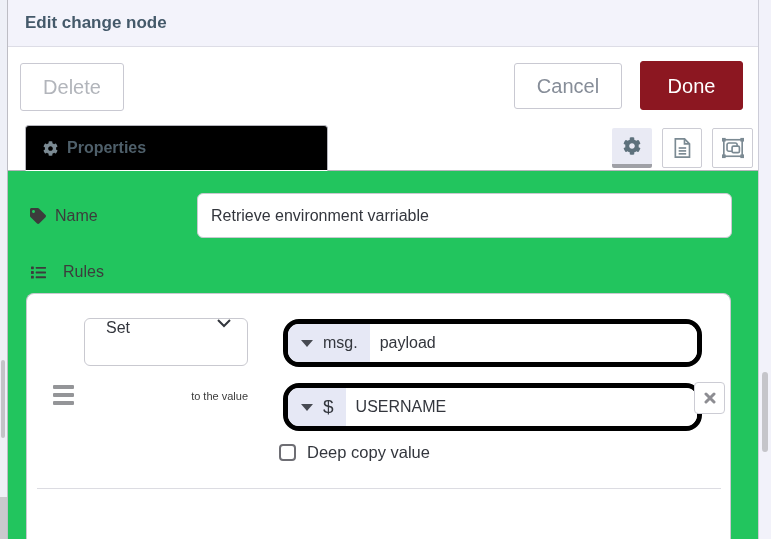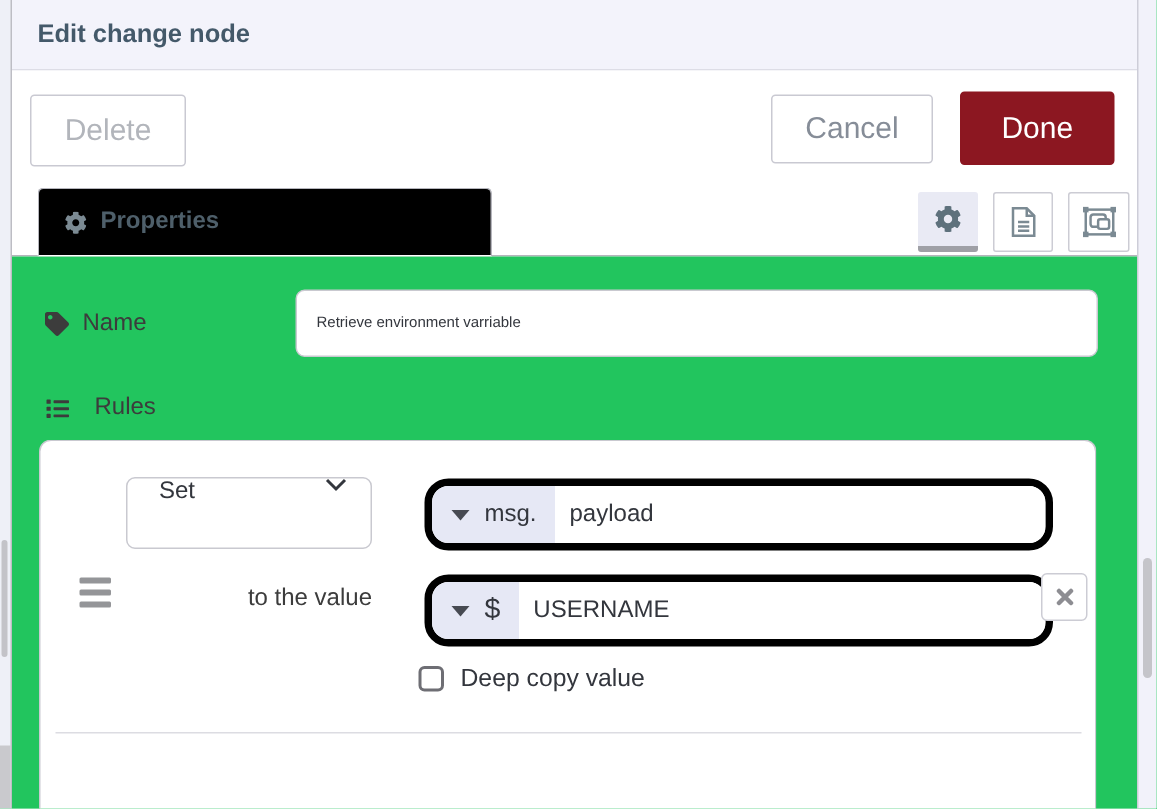"Retrieve environment varriable" .text-input { font-size: 10px -> 16px }
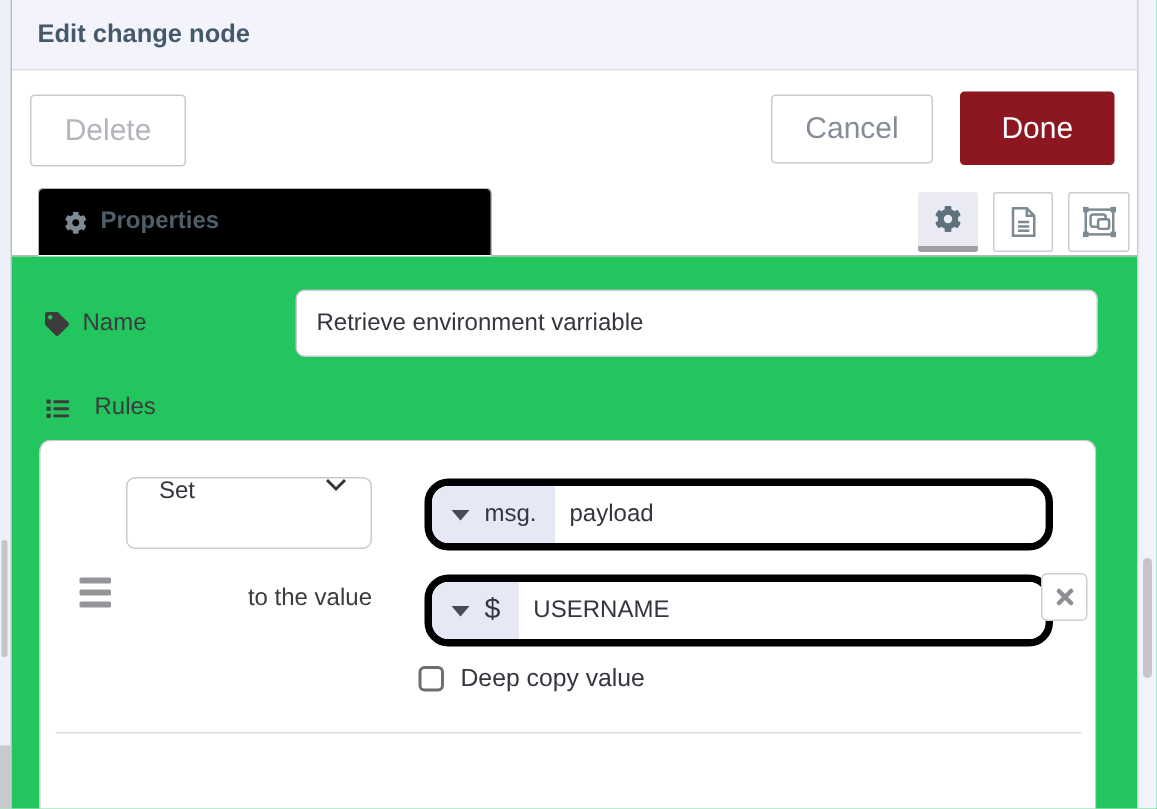"to the value" .to-label { font-size: 16px -> 11px }
